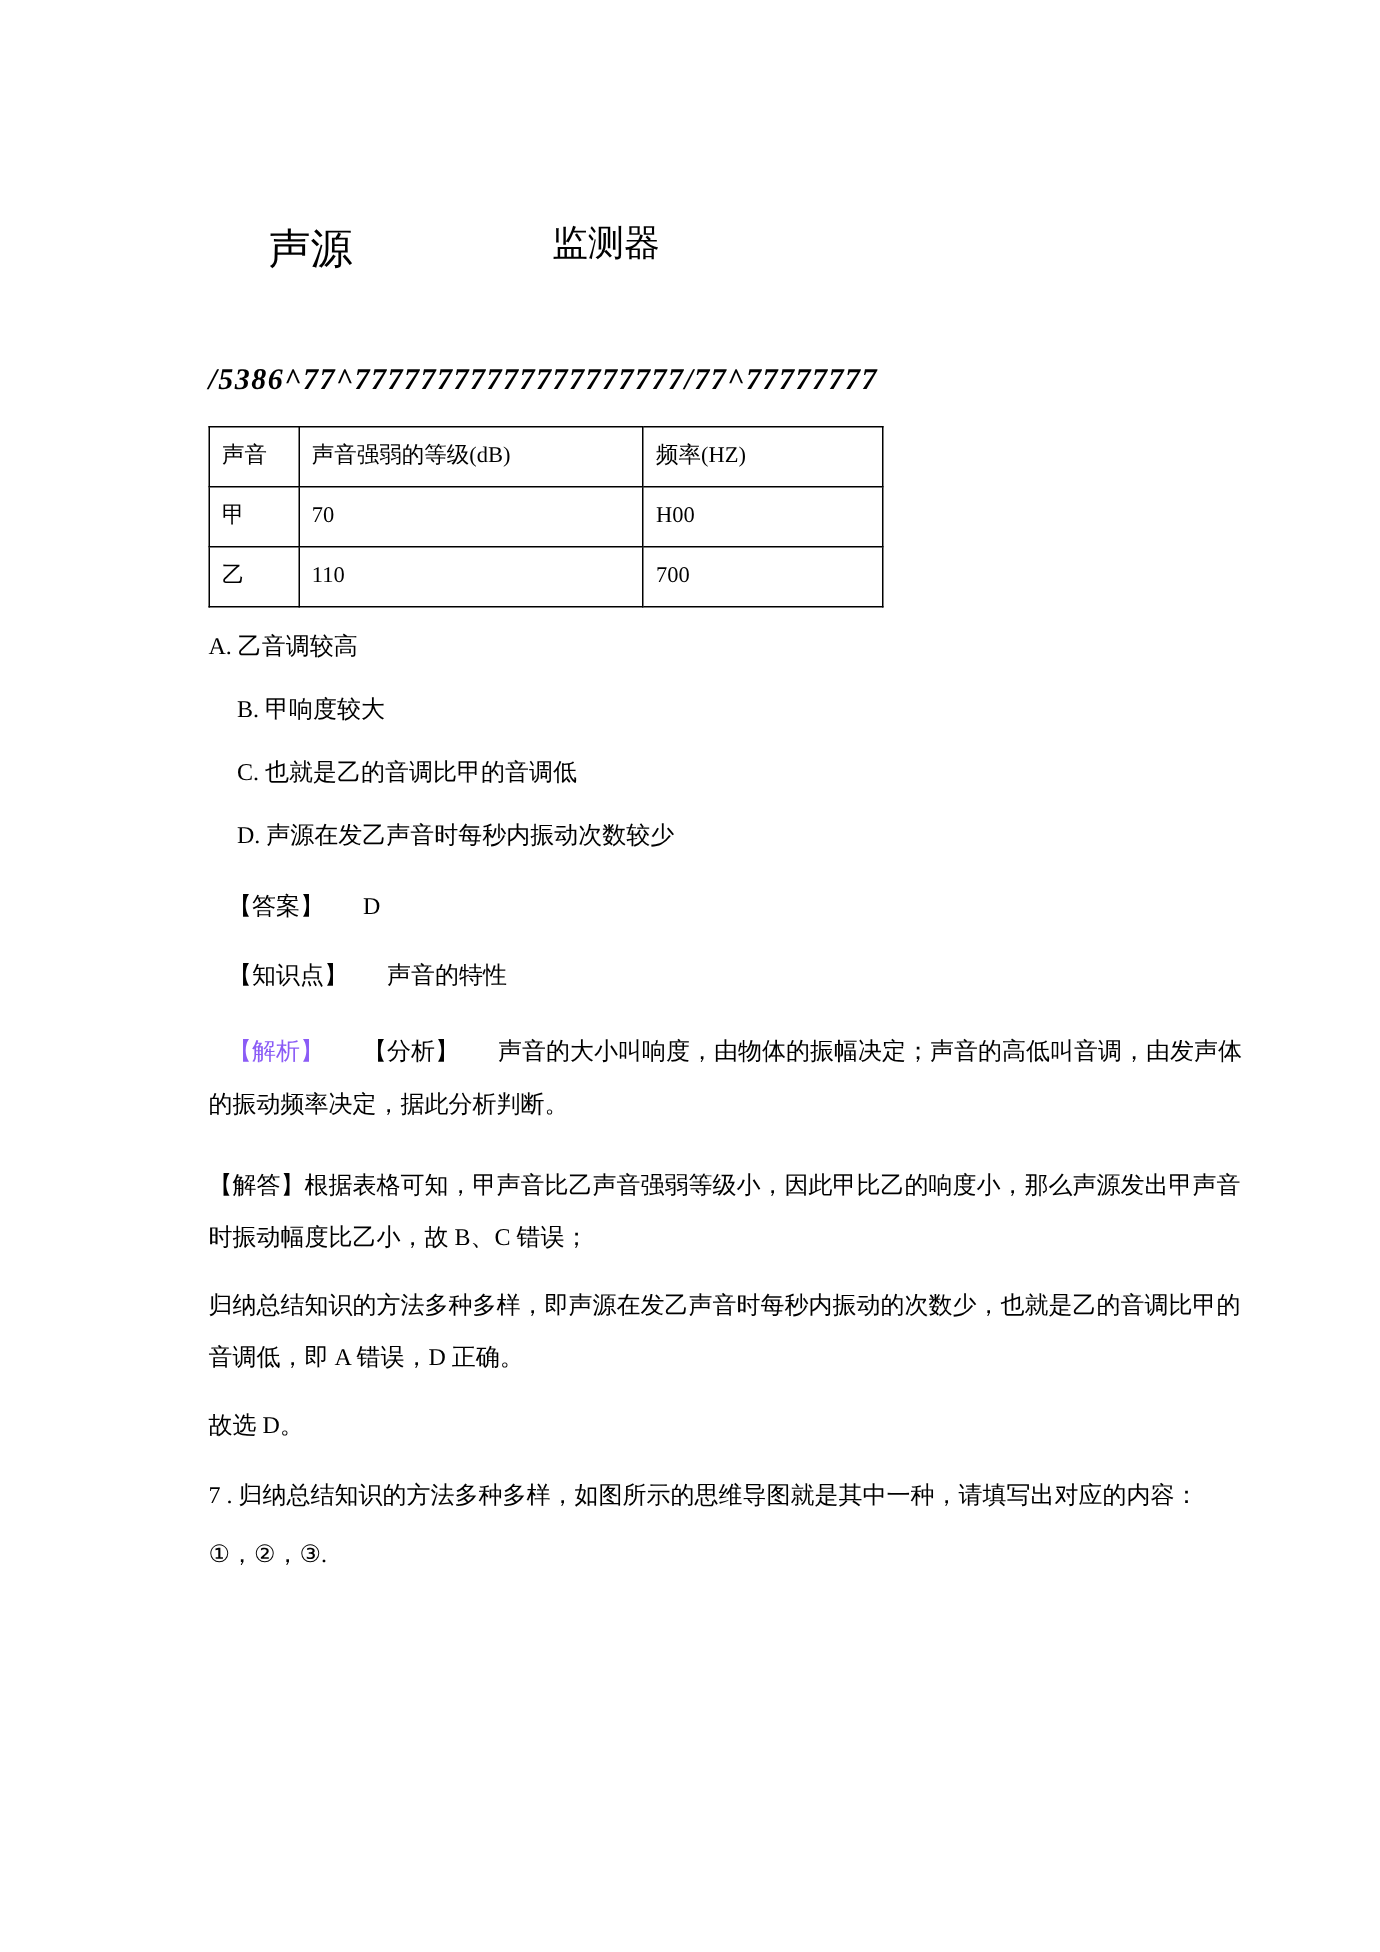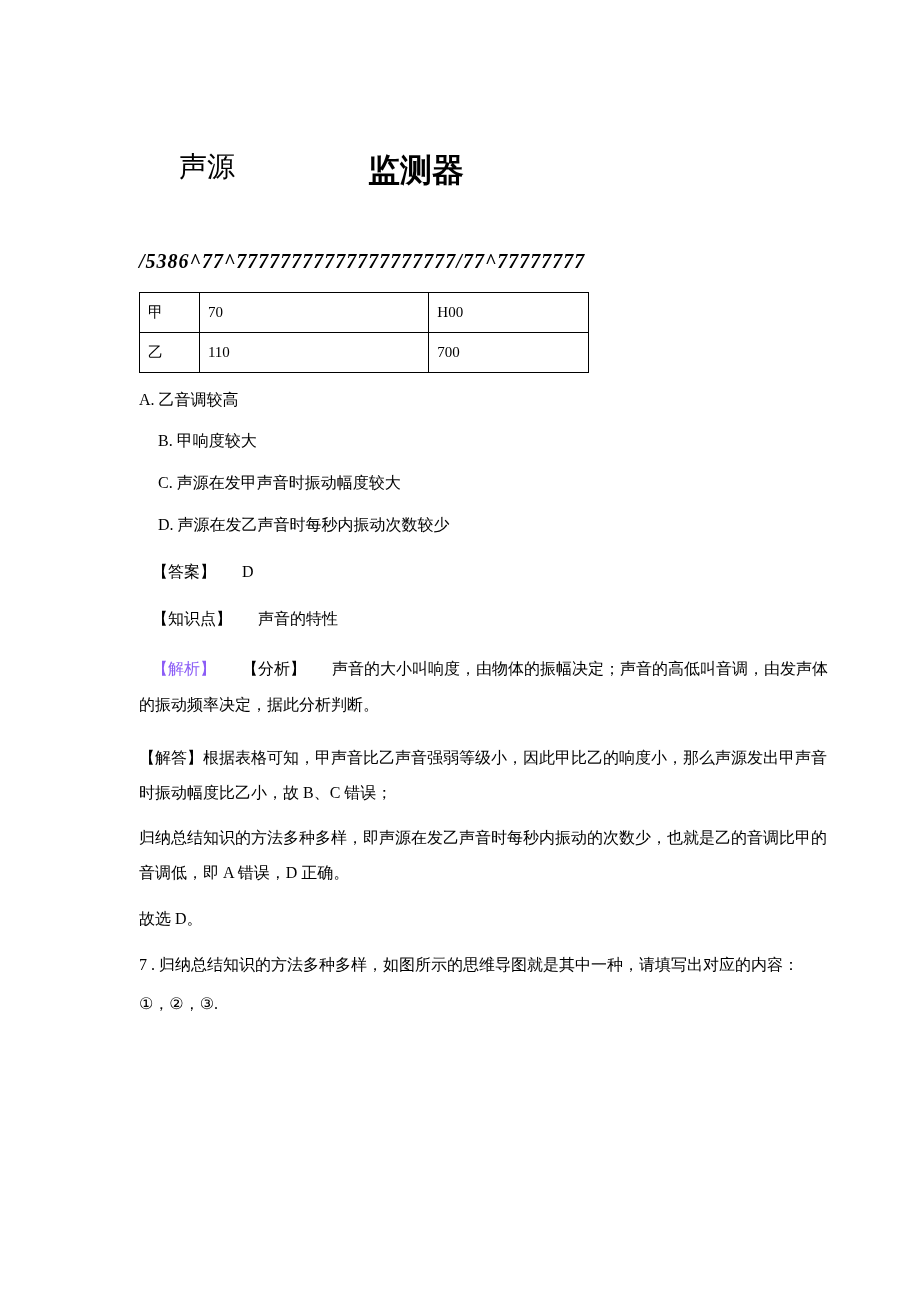"监测器" .label-right { font-size: 32px -> 24px; font-weight: bold -> normal }
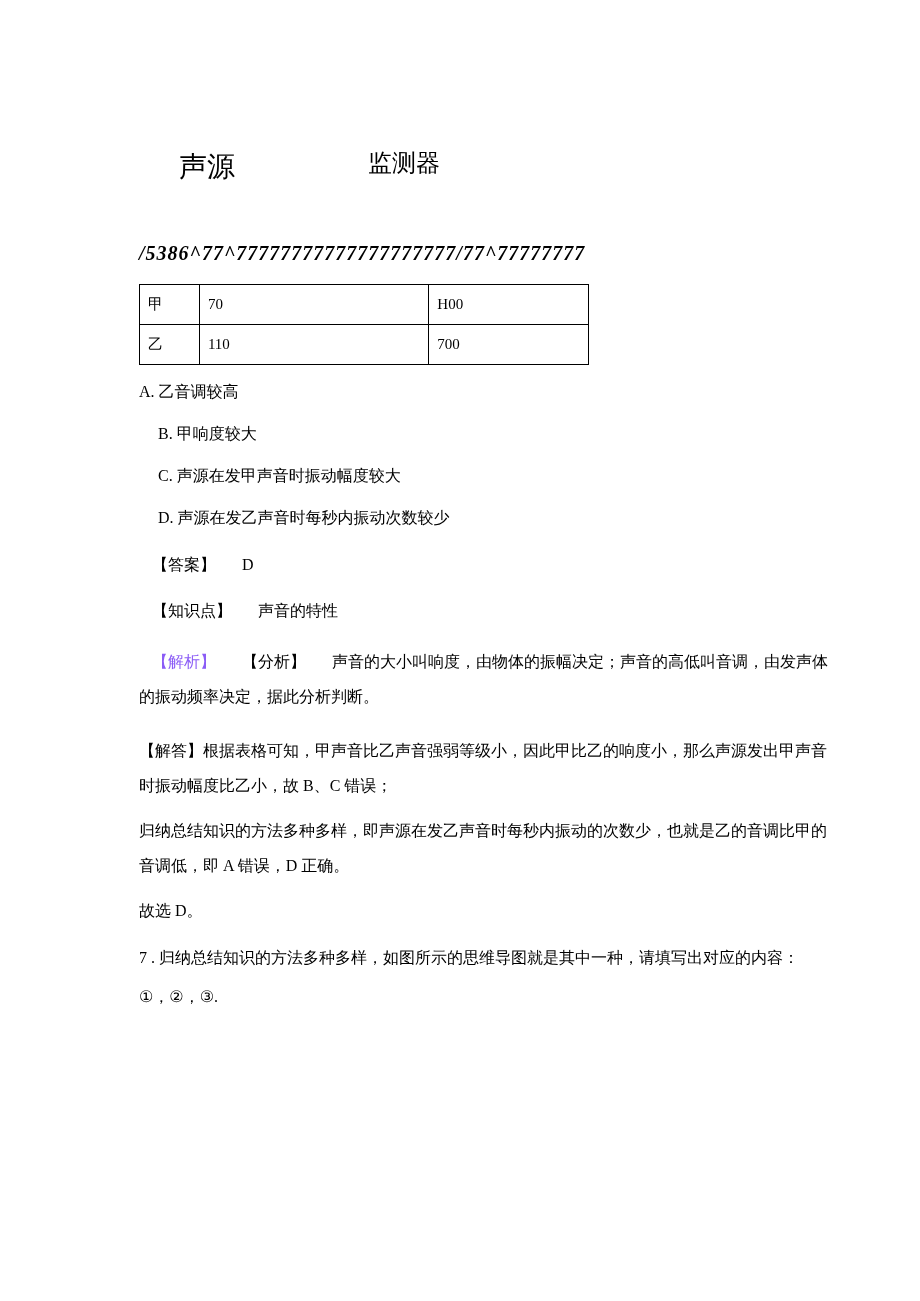"声音" tr { html: none -> <tr> <td>声音</td> <td>声音强弱的等级(dB)</td> <td>频率(HZ)</td> </tr> }
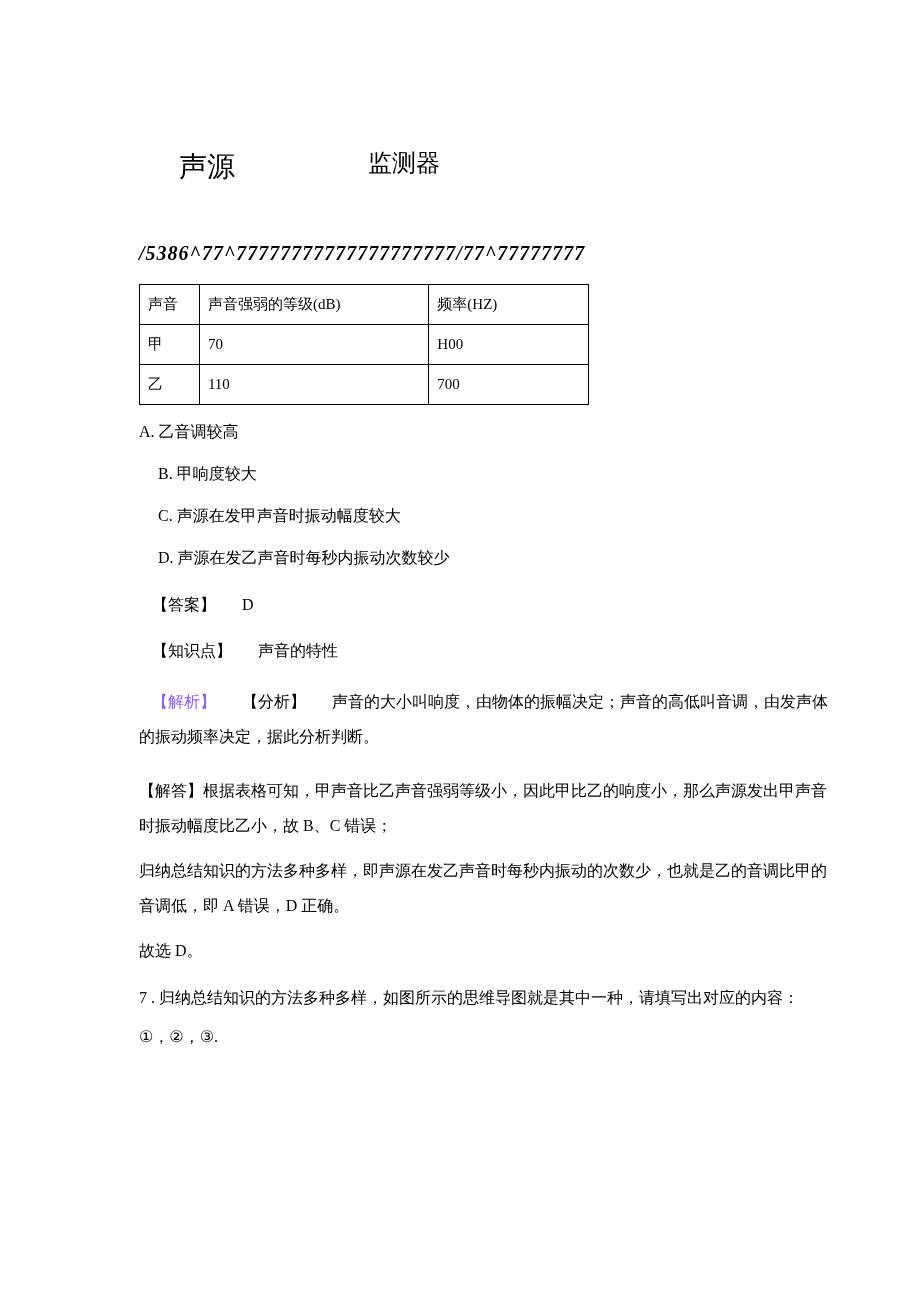"C. 声源在发甲声音时振动幅度较大" div.option-indent { text: 声源在发甲声音时振动幅度较大 -> 也就是乙的音调比甲的音调低 }
